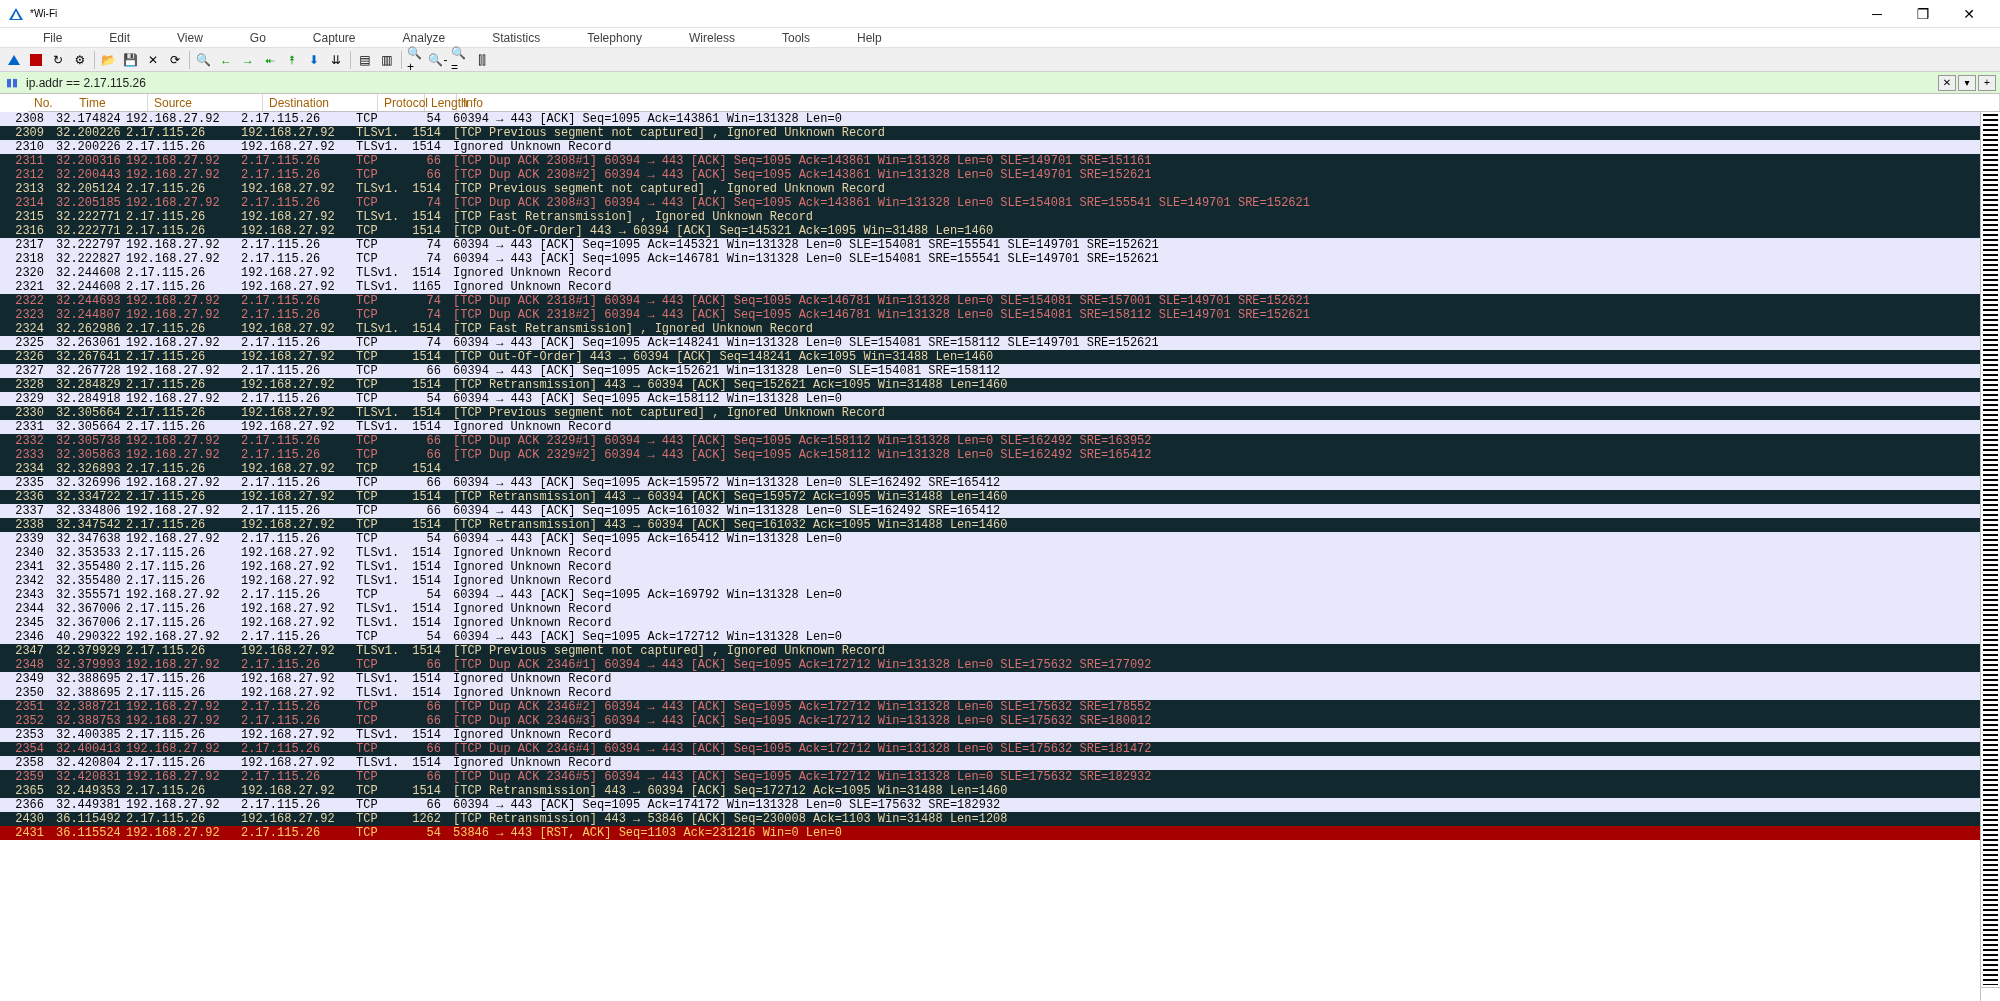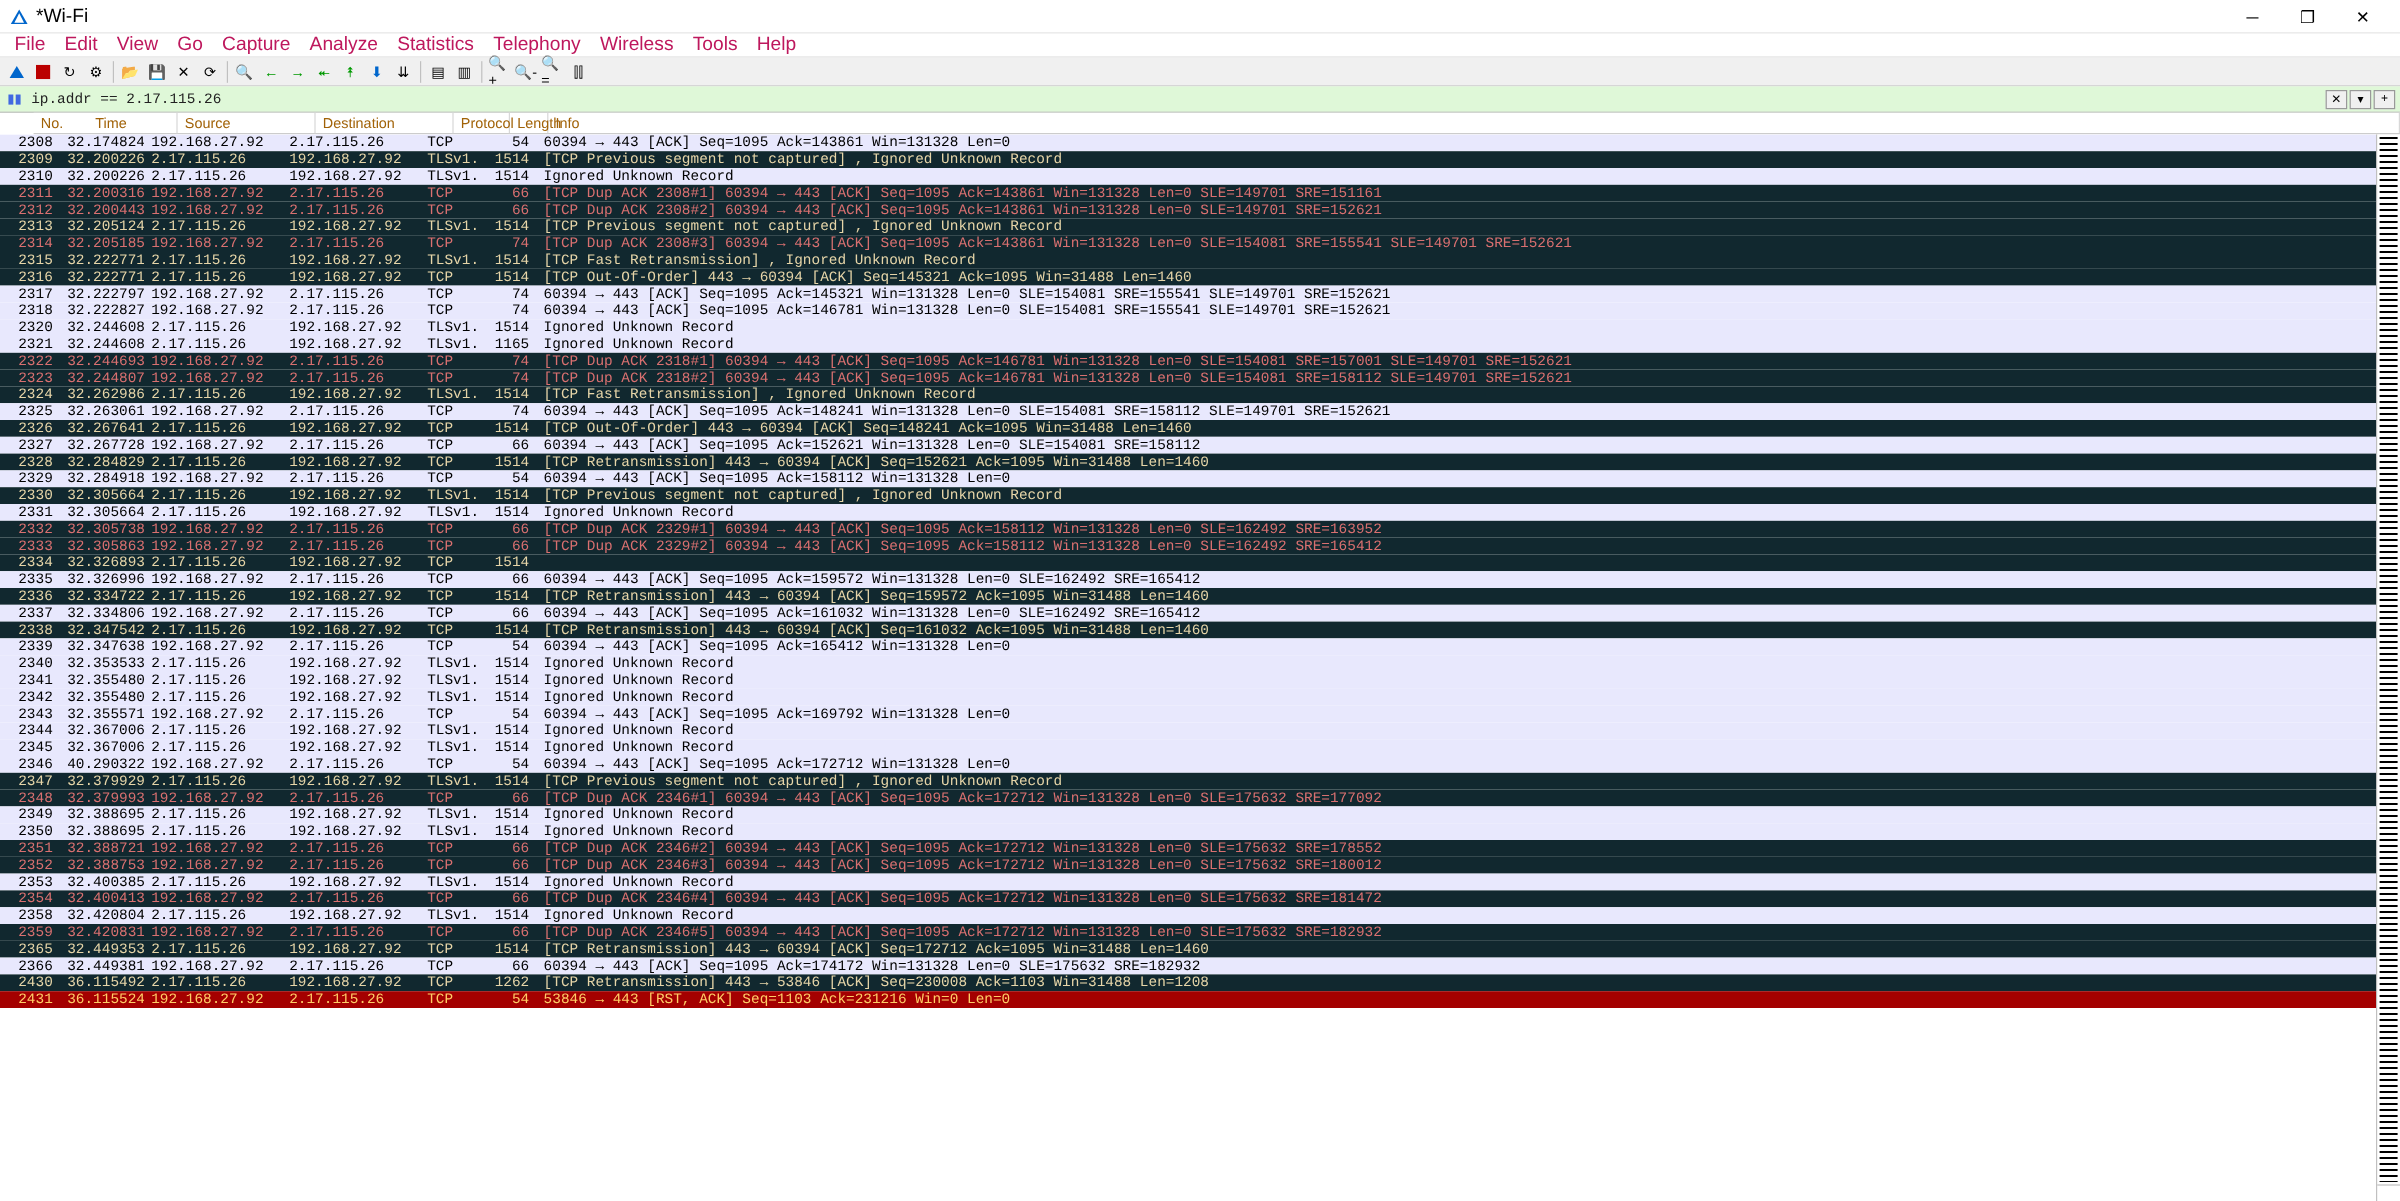"*Wi-Fi" .titlebar .title { font-size: 16px -> 10px }
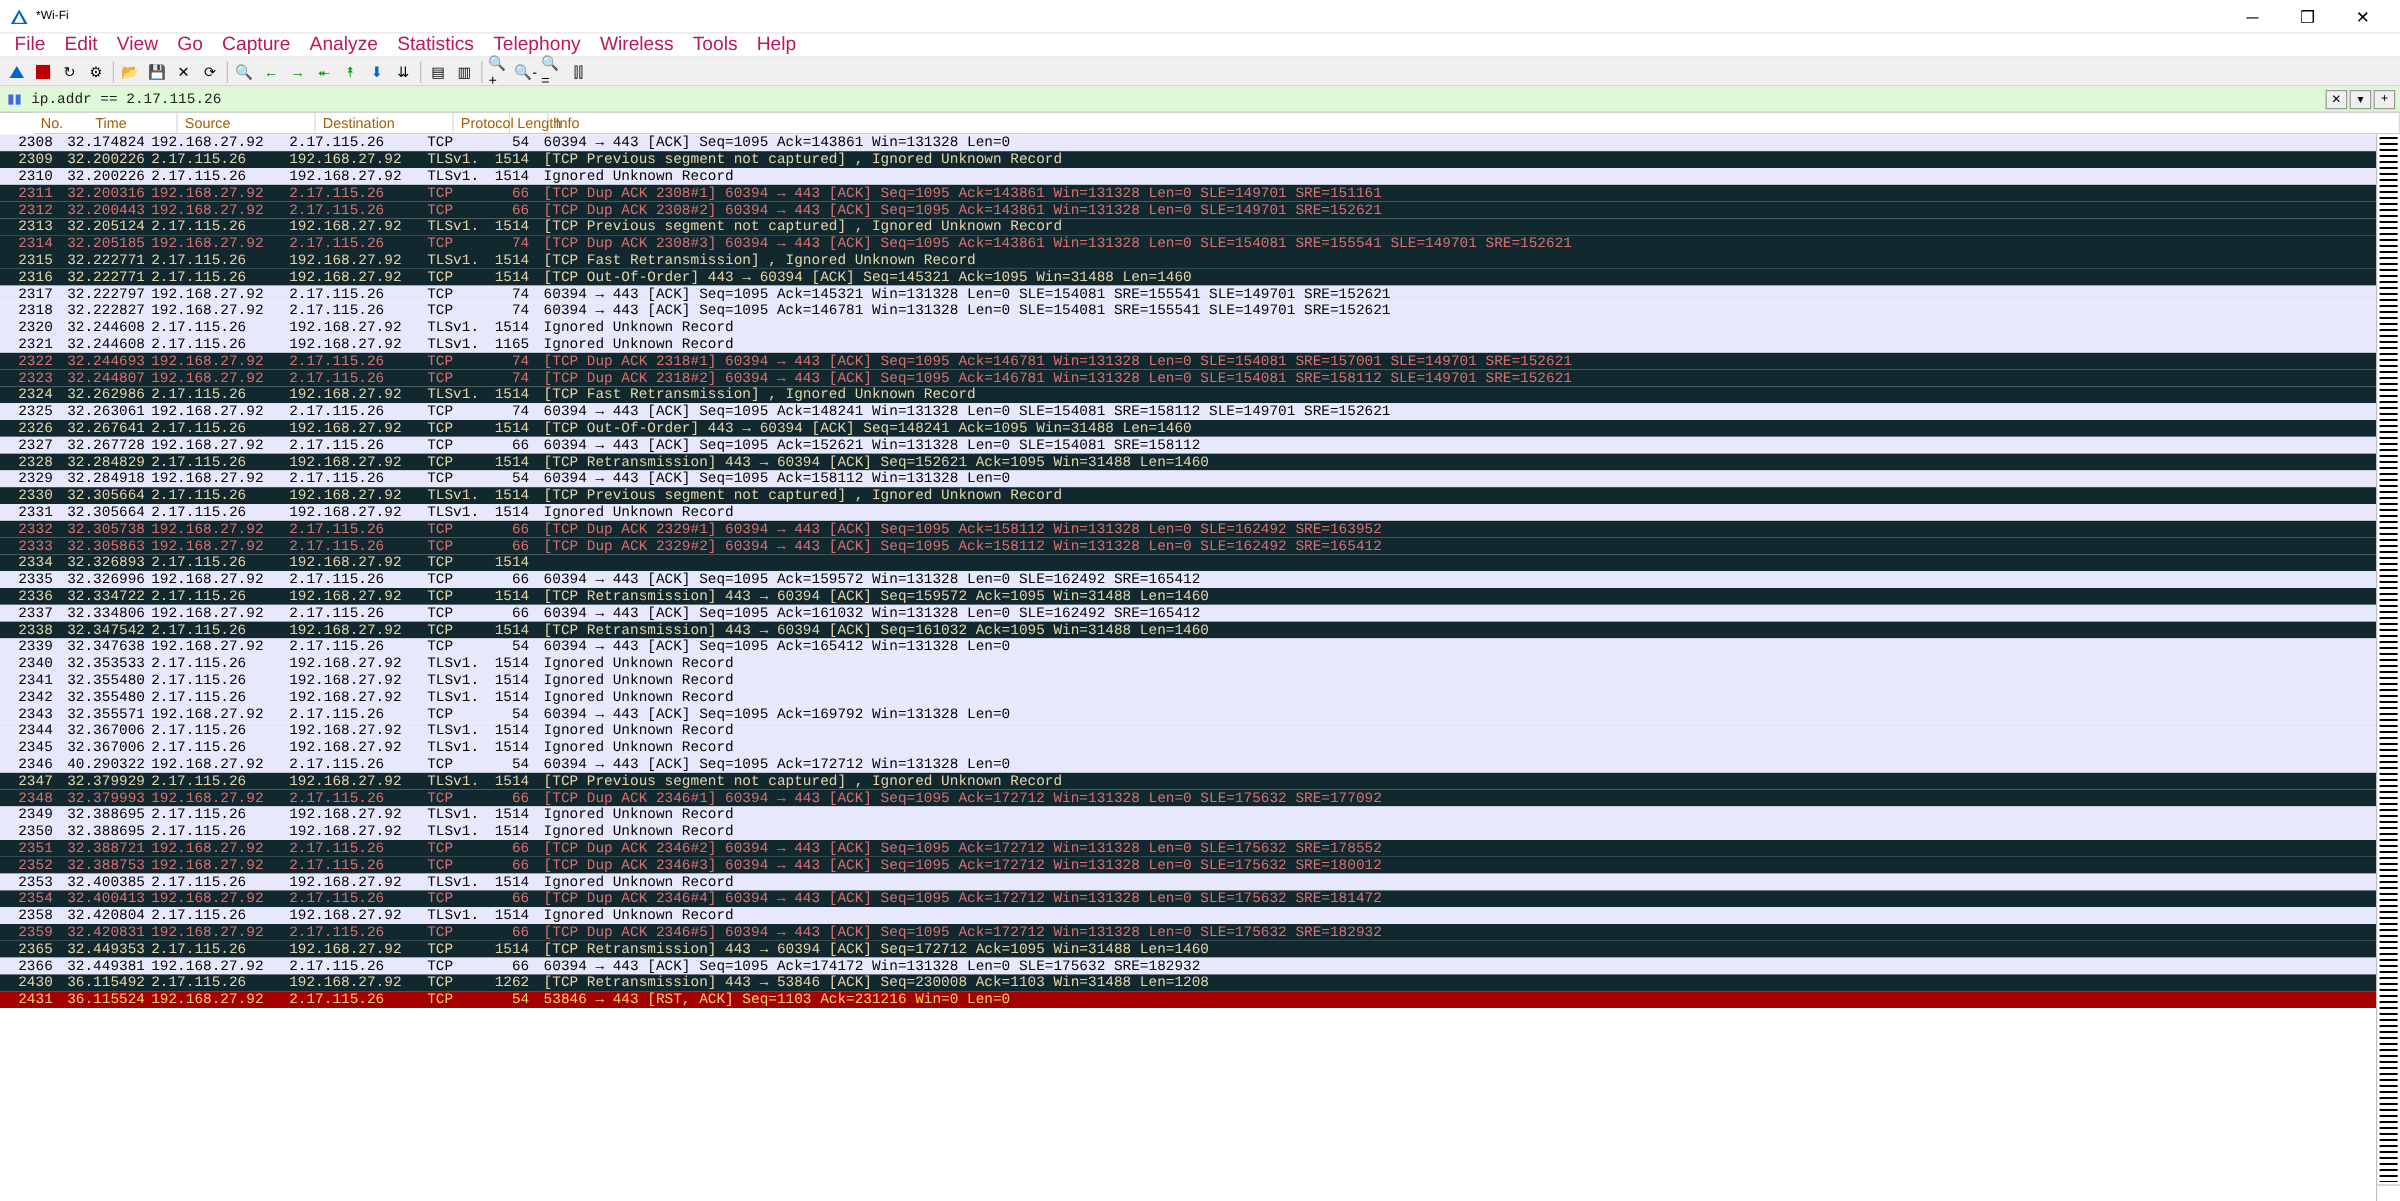"File" .menubar .mitem { color: #be185d -> #404040; font-size: 16px -> 12px; margin-left: none -> 31px }
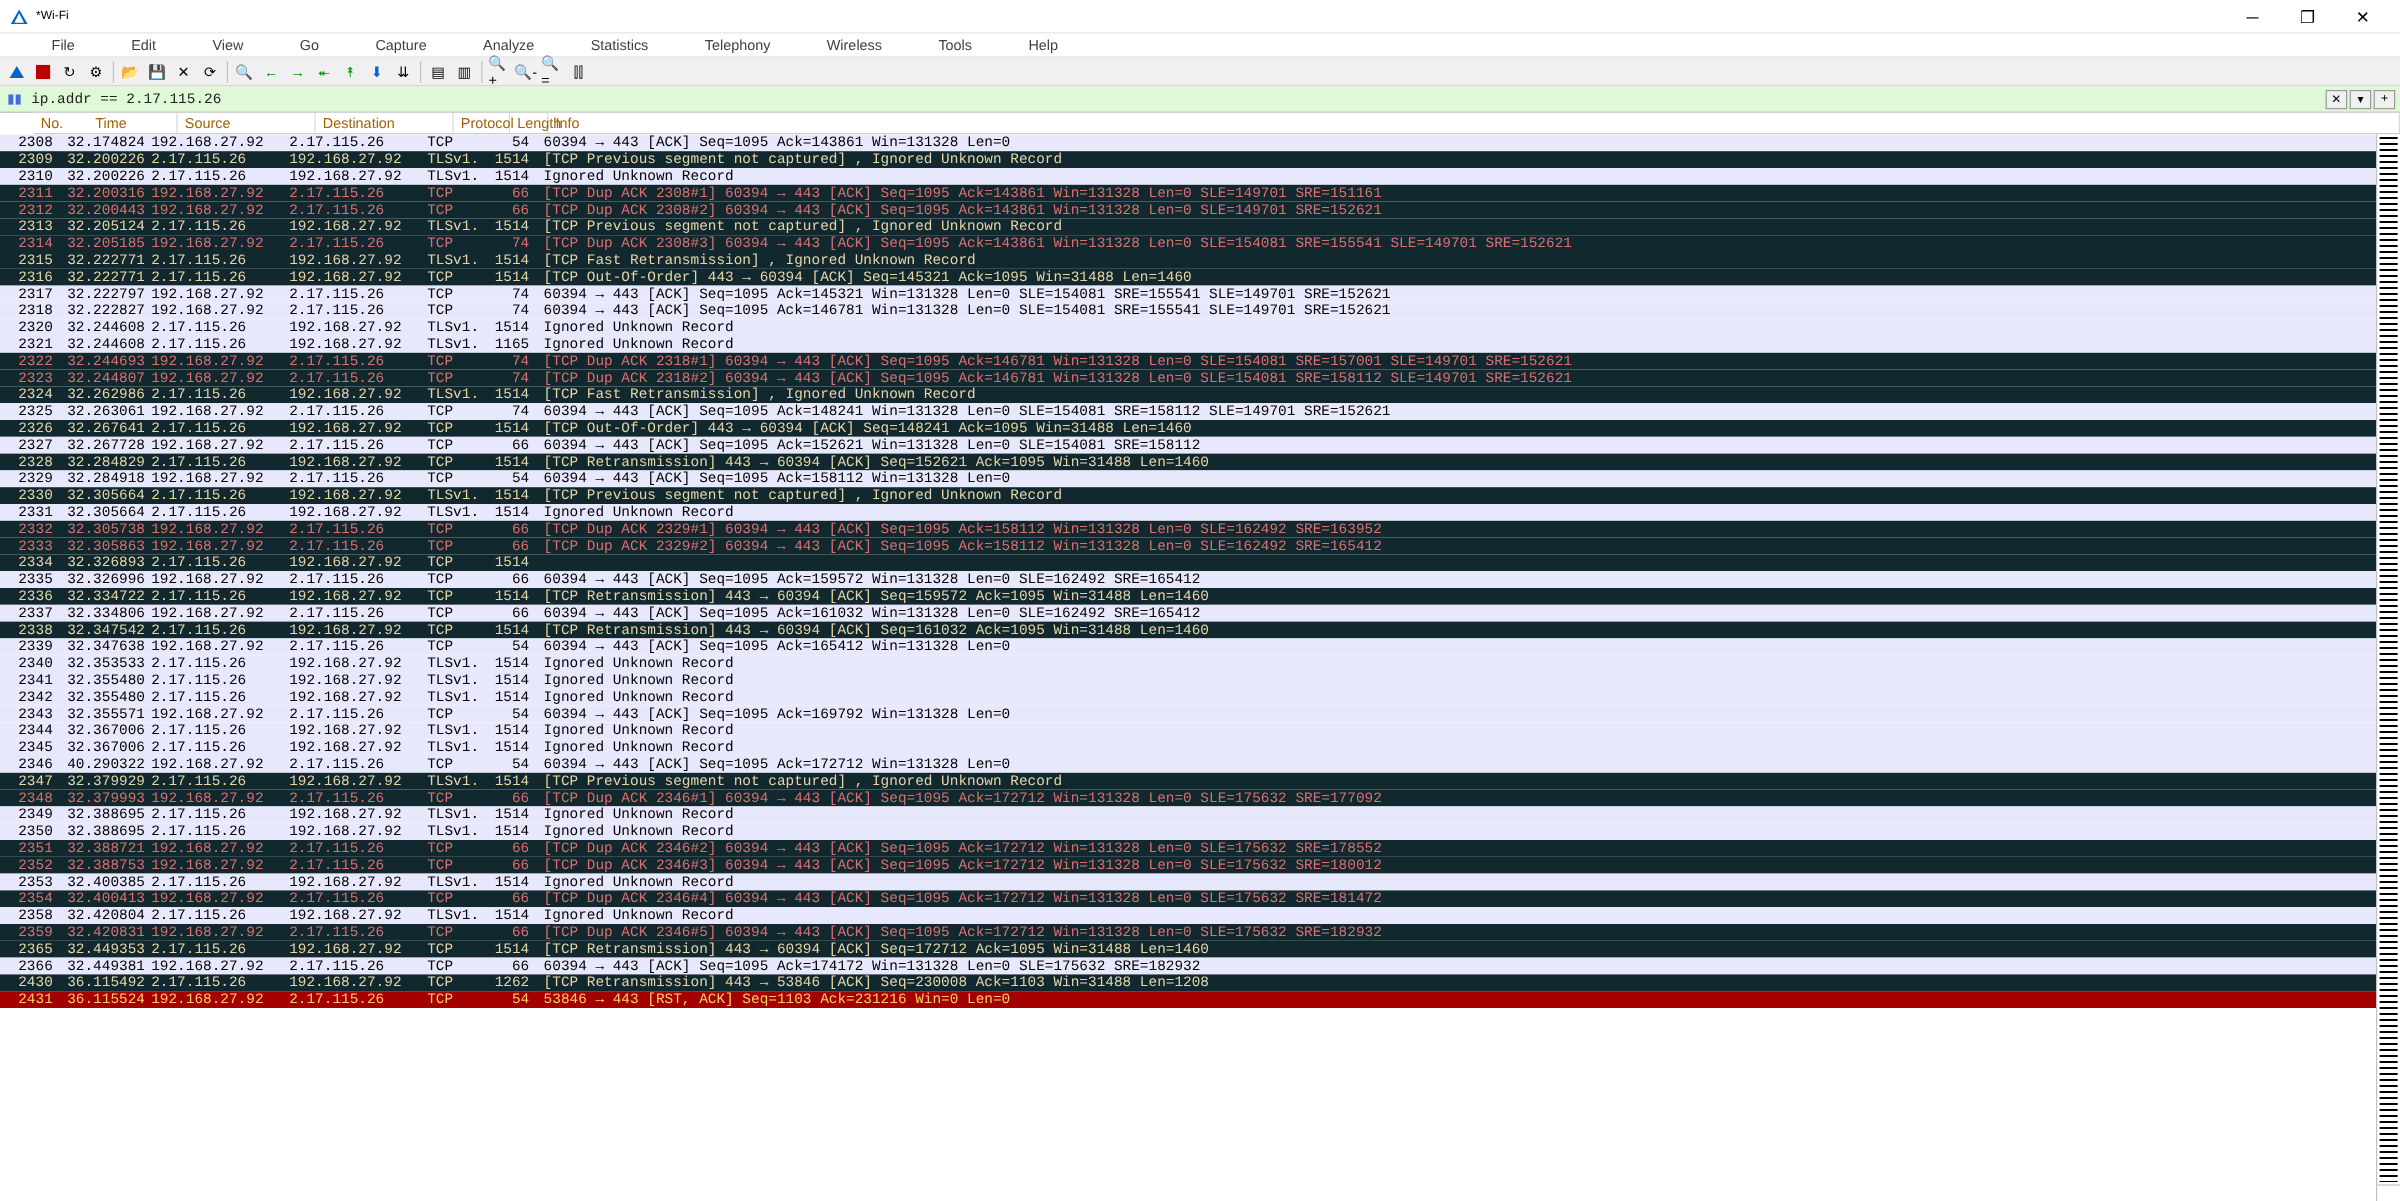"ip.addr == 2.17.115.26" .filterbar input { font-family: Liberation Mono, monospace -> none }
